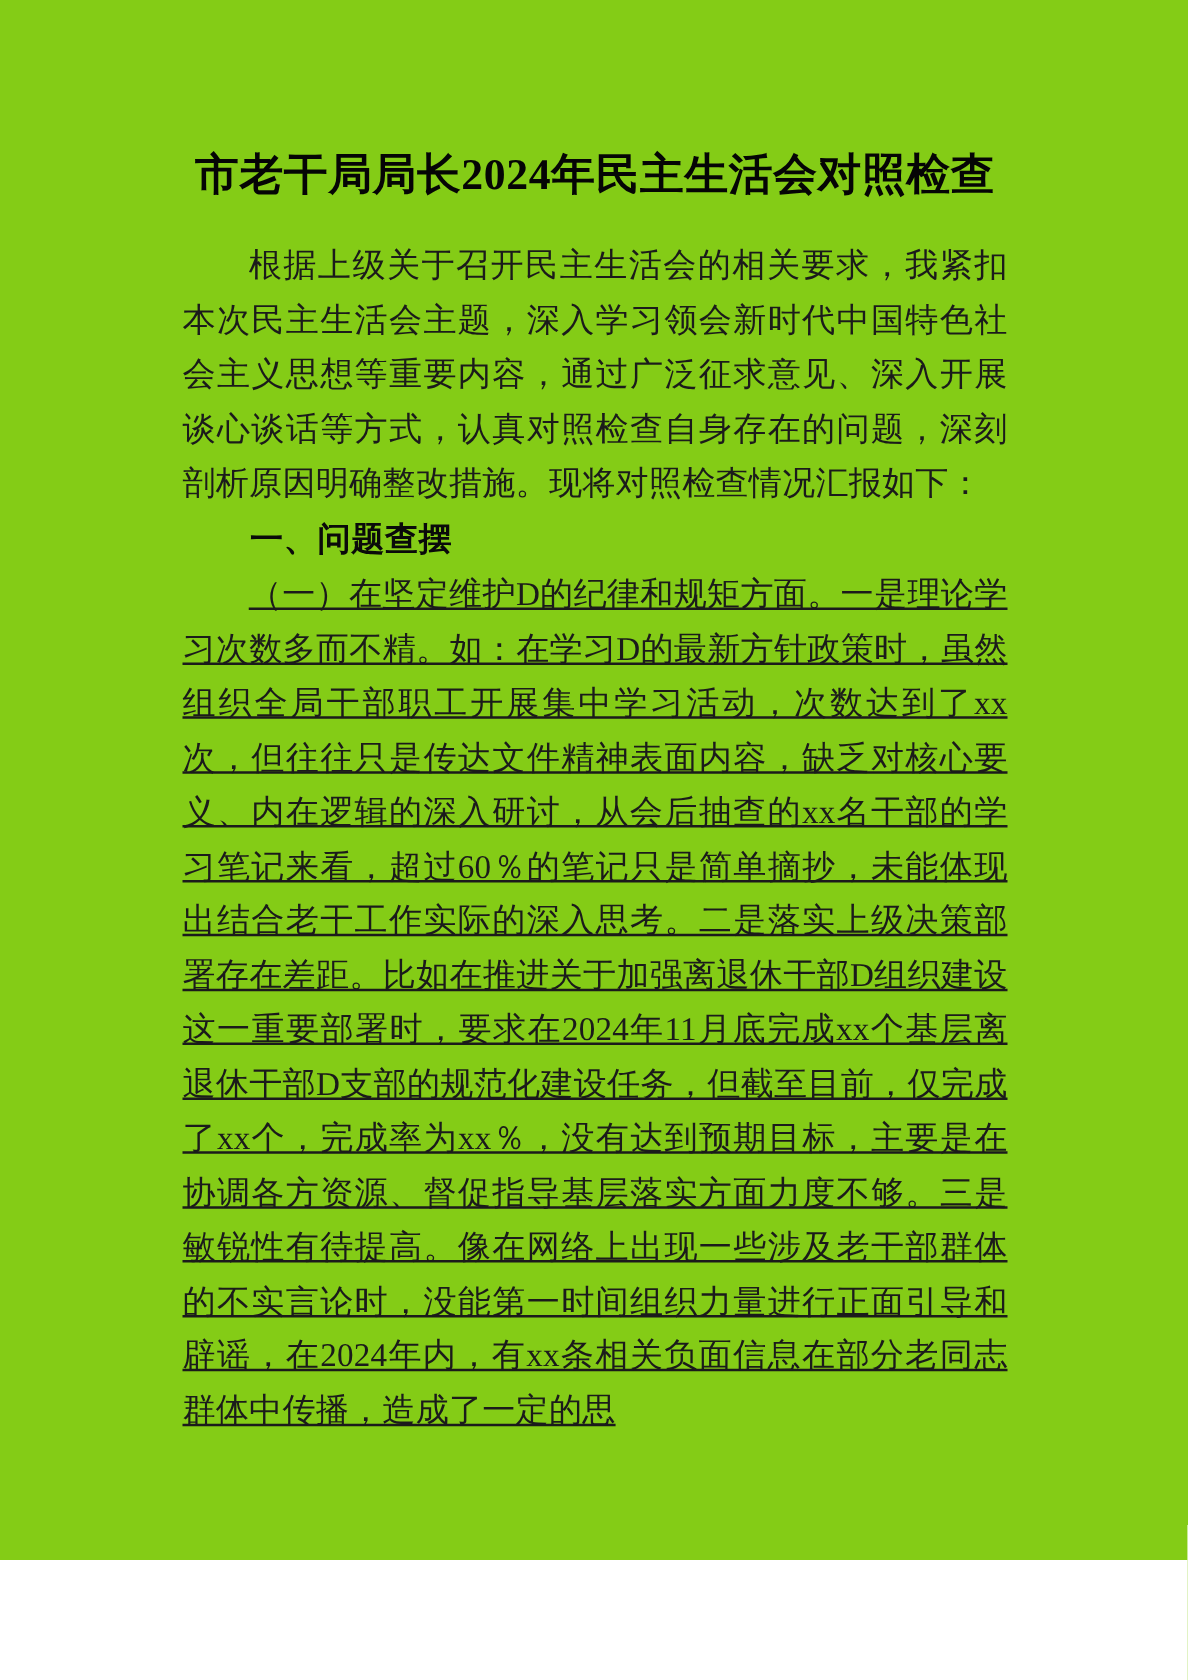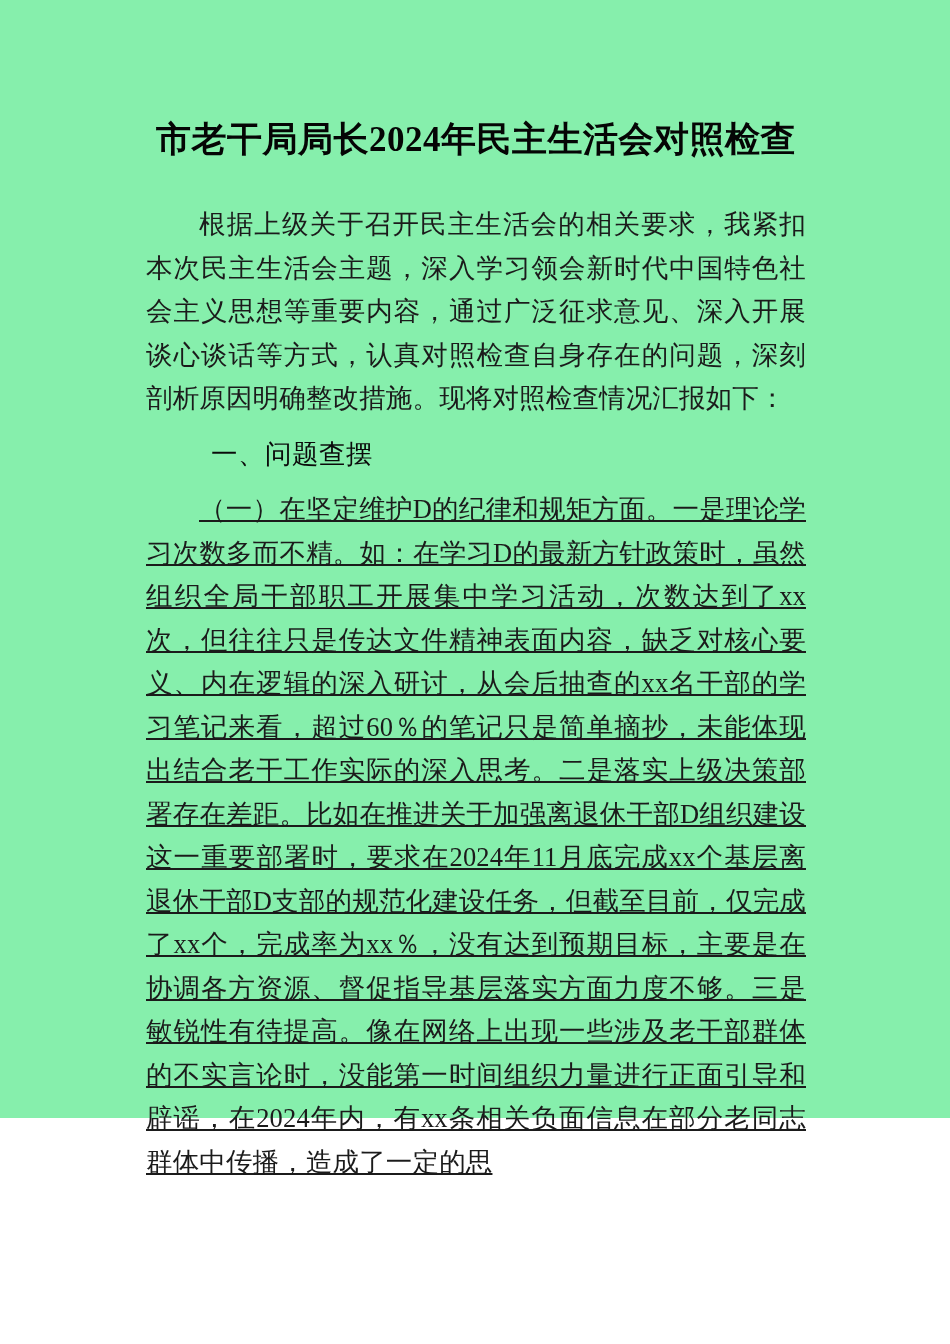"市老干局局长2024年民主生活会对照检查" .page { background: #86efac -> #84cc16; height: 1118px -> 1248px }
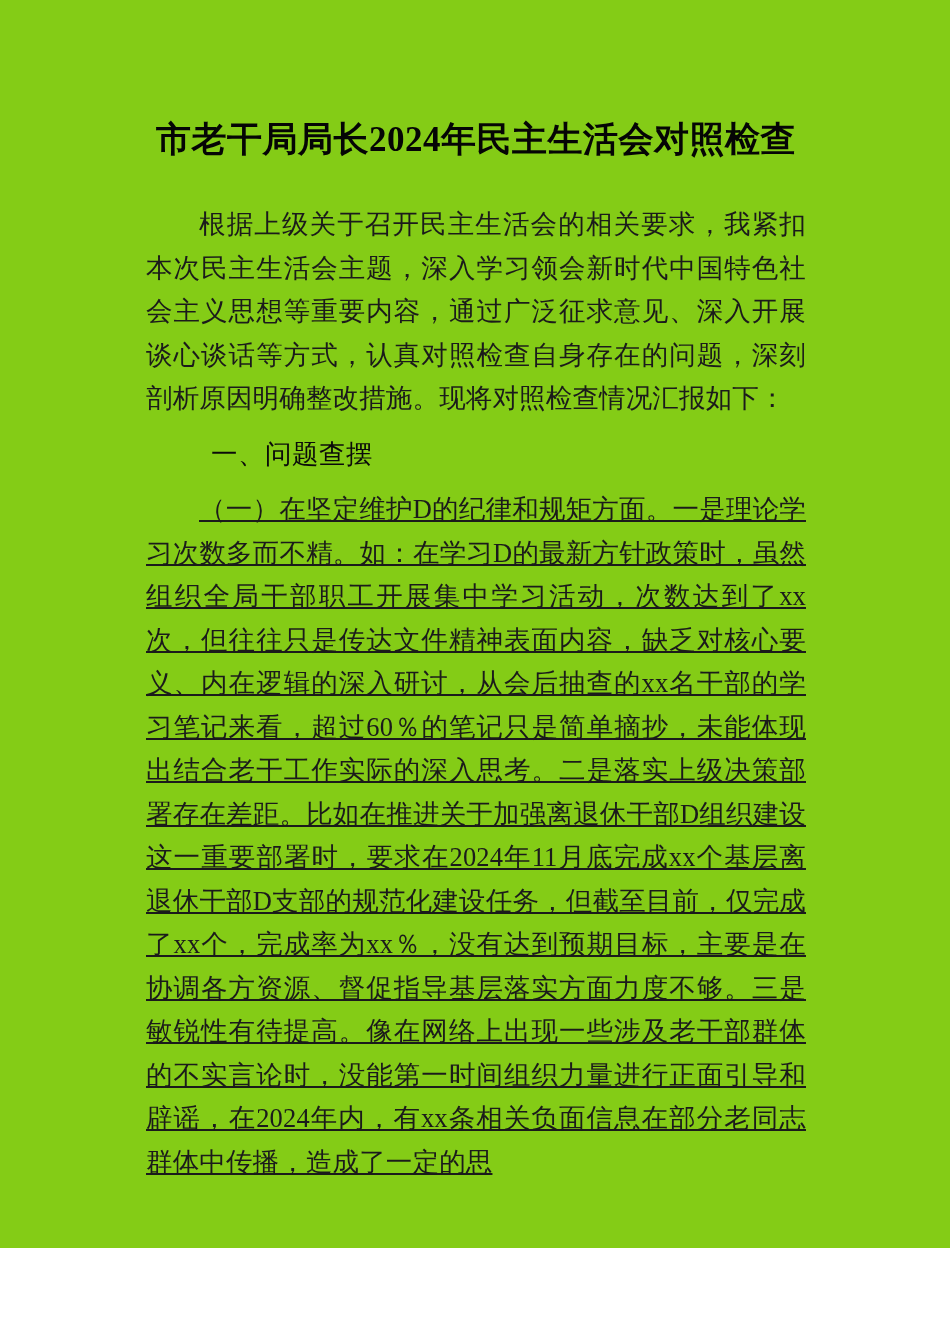"根据上级关于召开民主生活会的相关要求，我紧扣本次民主生活会主题，深入学习领会新时" .para-lead { margin-top: 33px -> 21px }
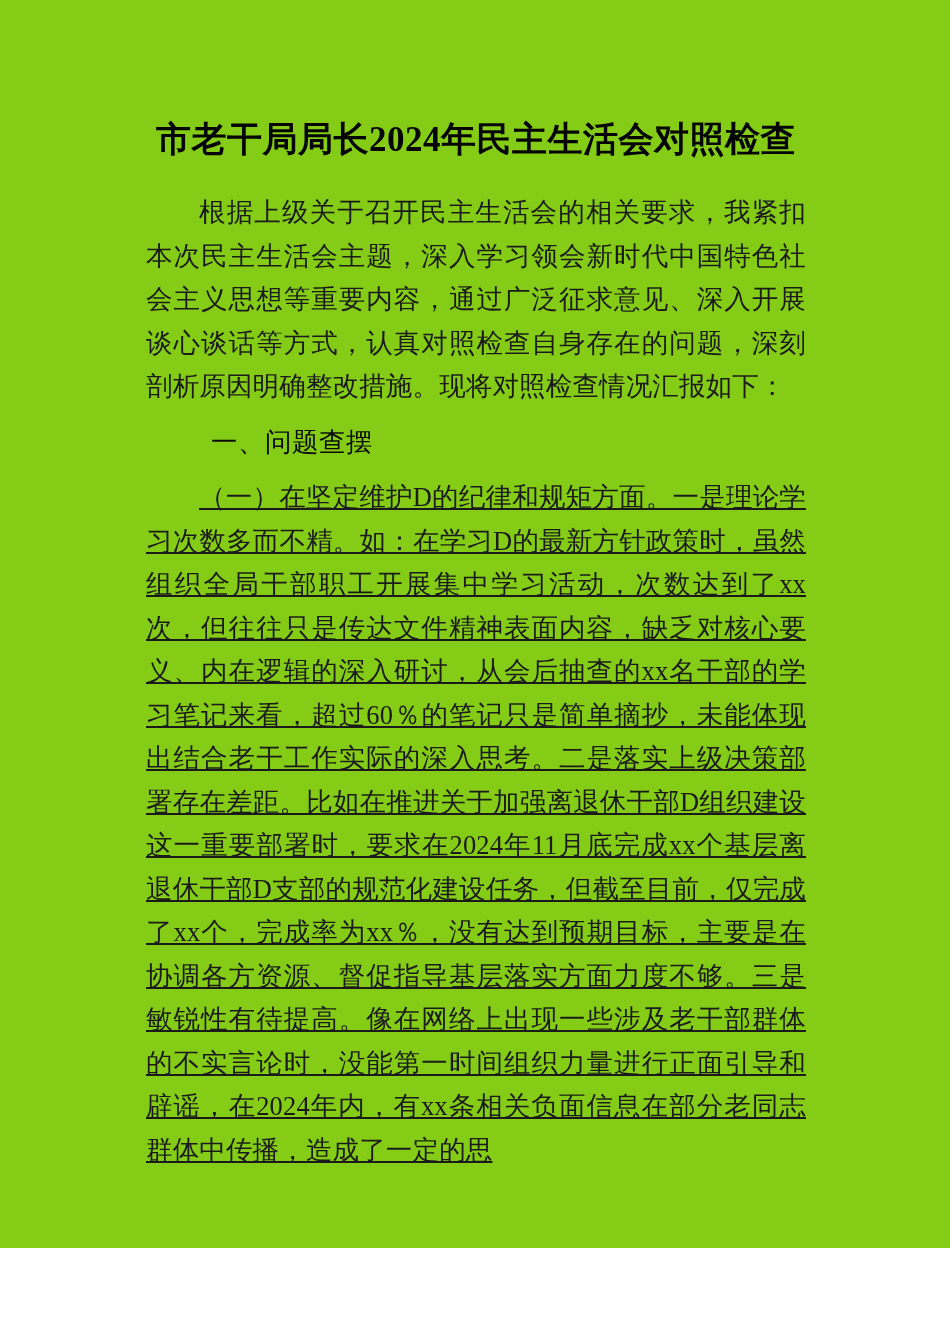"一、问题查摆" .heading { font-weight: normal -> bold; margin: 12px -> 1px }
